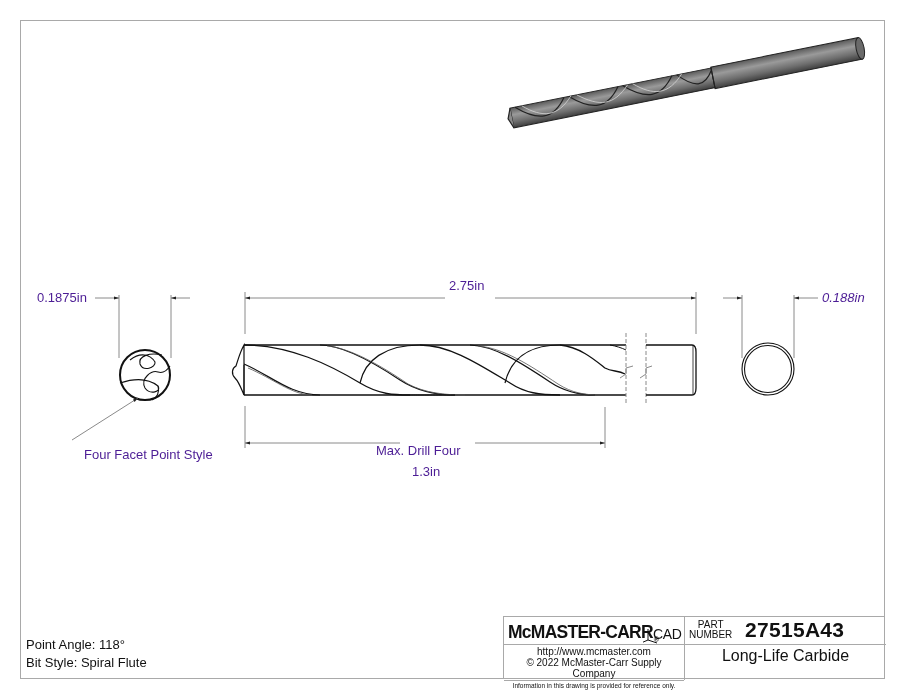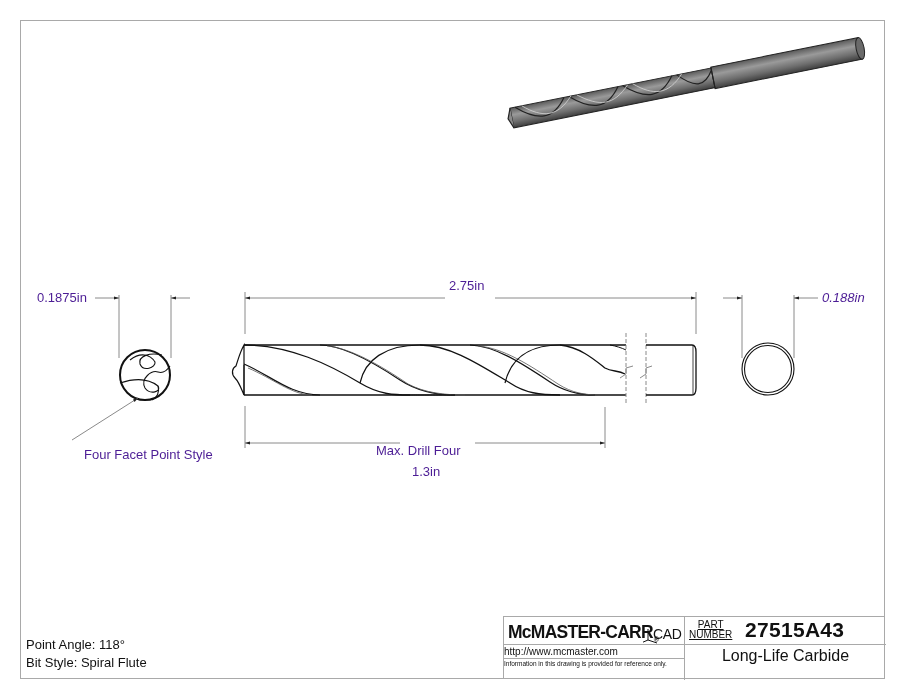"PART" .part-label { text-decoration: underline -> none }
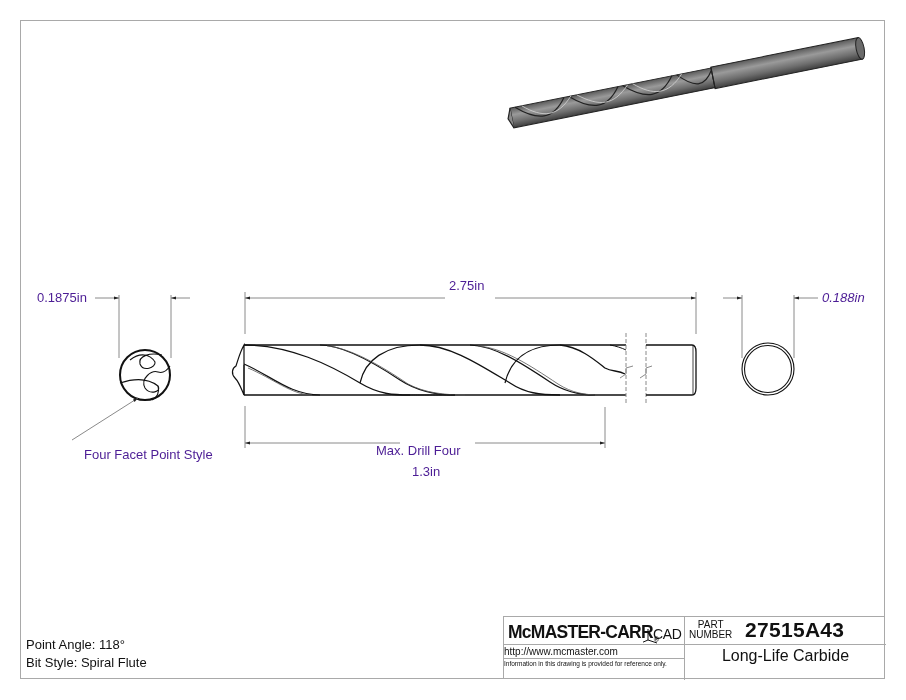"http://www.mcmaster.com" .tb-info { text-align: left -> center }
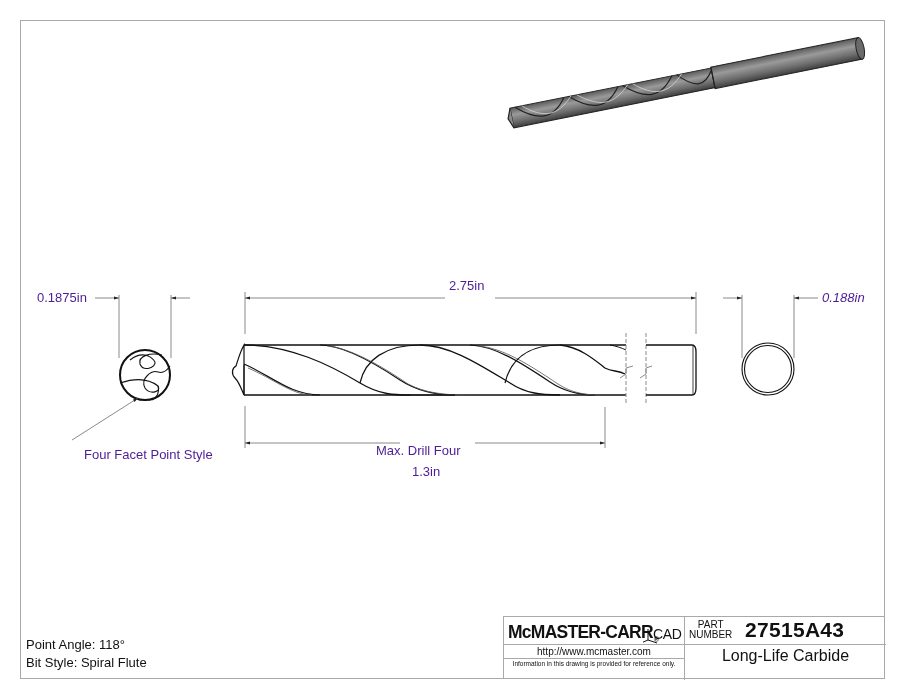"© 2022 McMaster-Carr Supply Company" div.copy { html: none -> <div>© 2022 McMaster-Carr Supply Company</div> }
